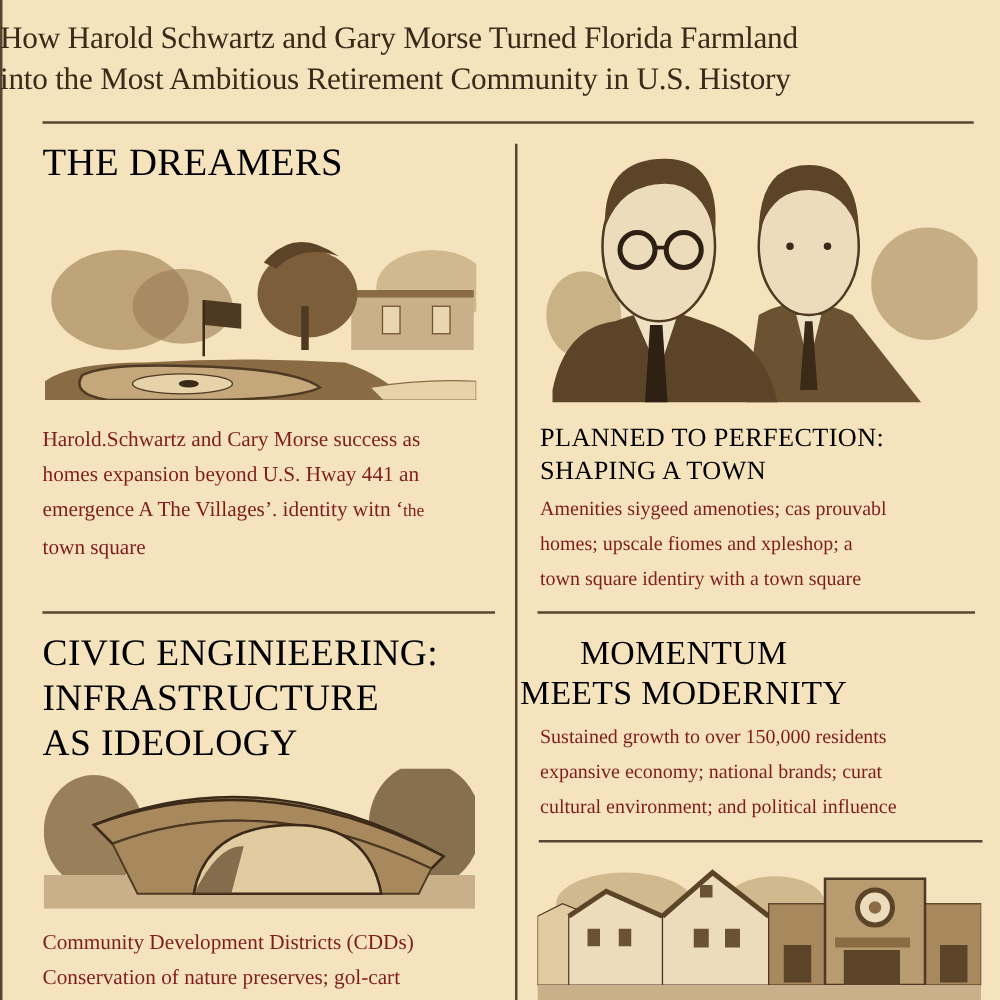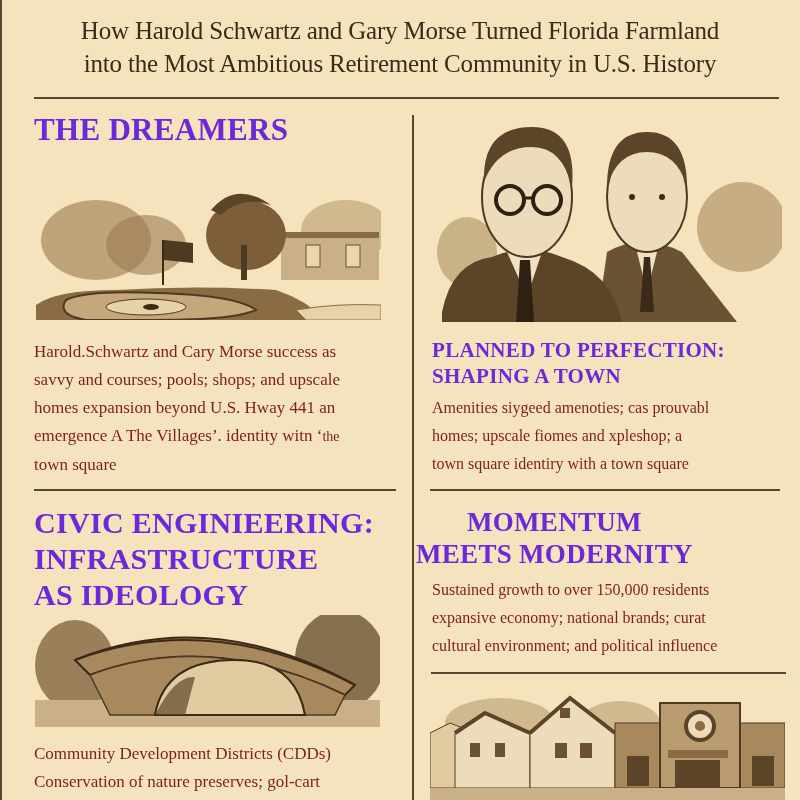"How Harold Schwartz and Gary" .title { text-align: center -> left }
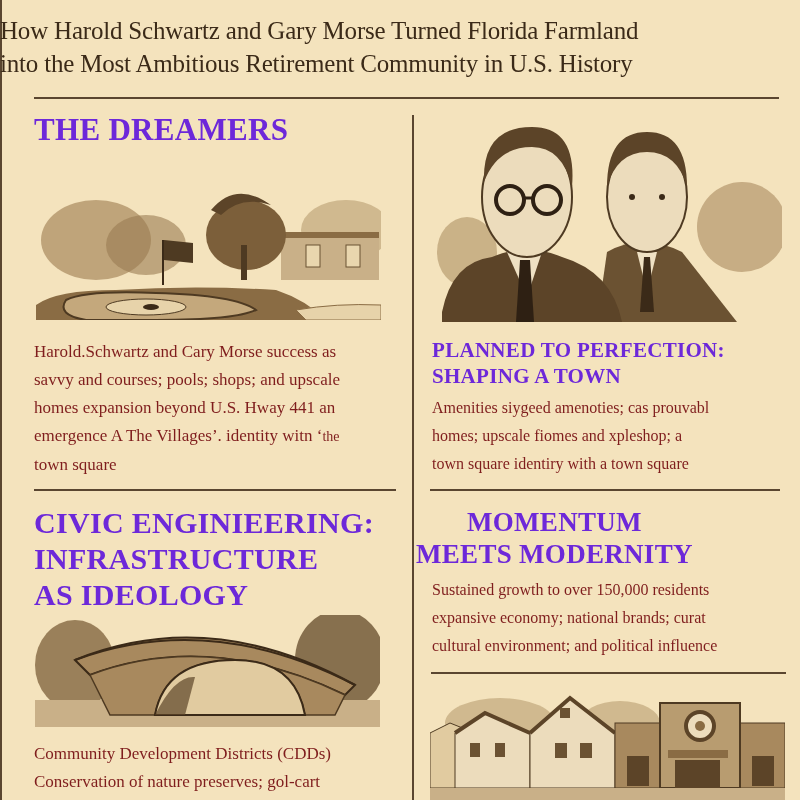"THE DREAMERS" .h2 { color: #6d28d9 -> #000000; font-weight: bold -> normal }
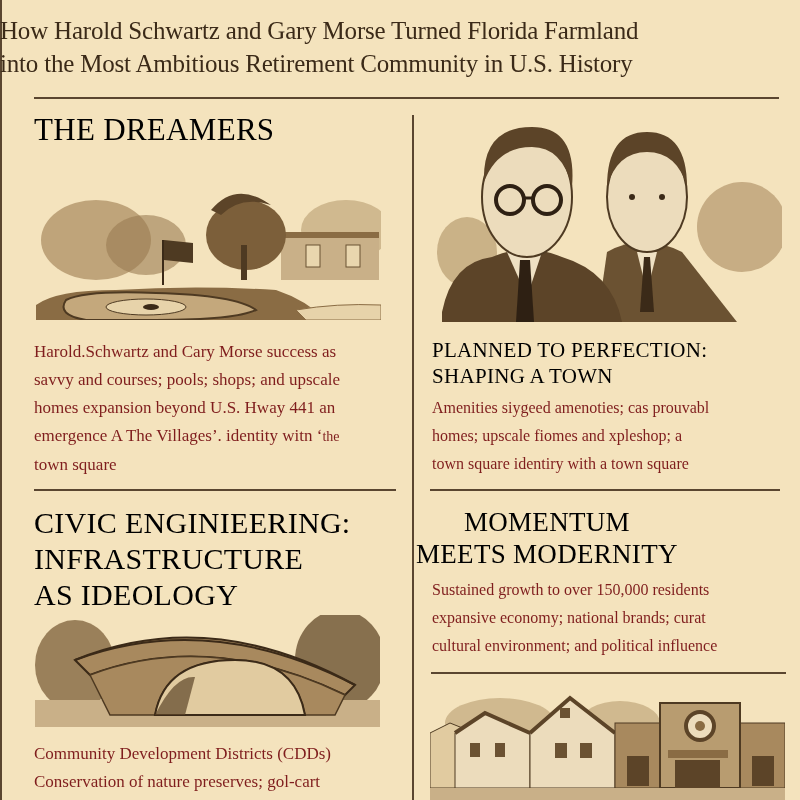"savvy and courses; pools; shops;" div { html: <div>savvy and courses; pools; shops; and upscale</div> -> none }
